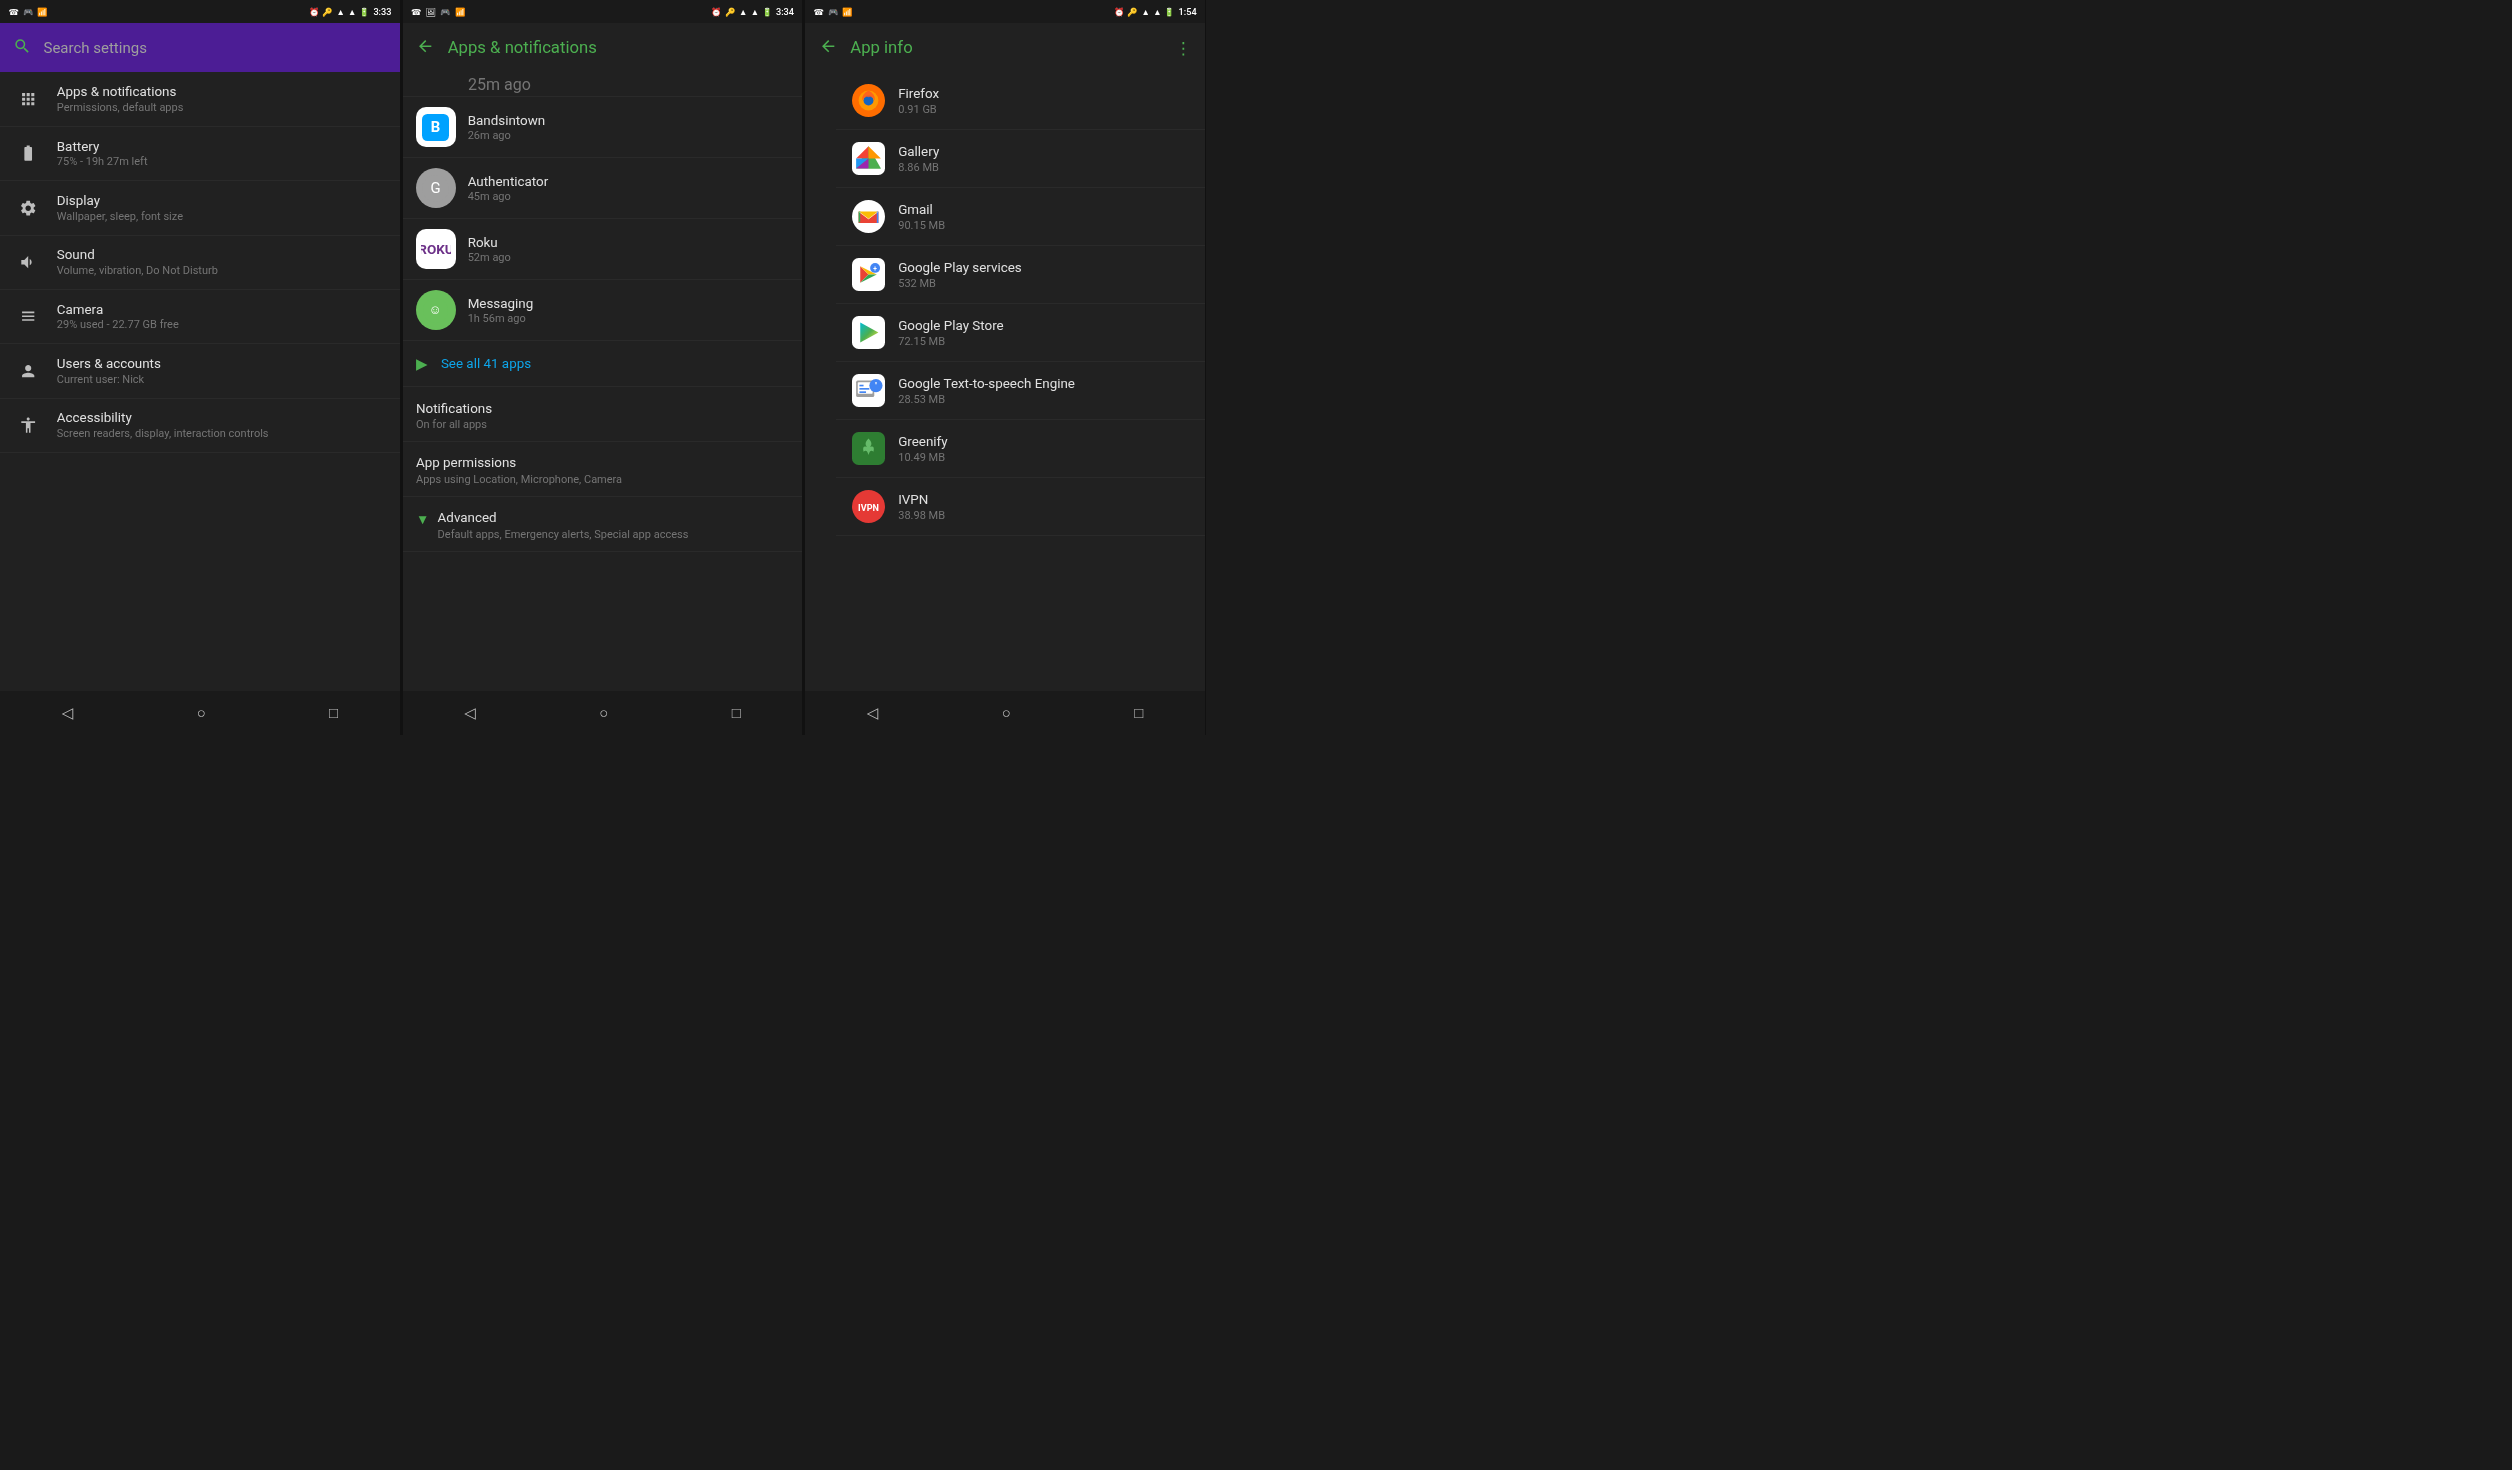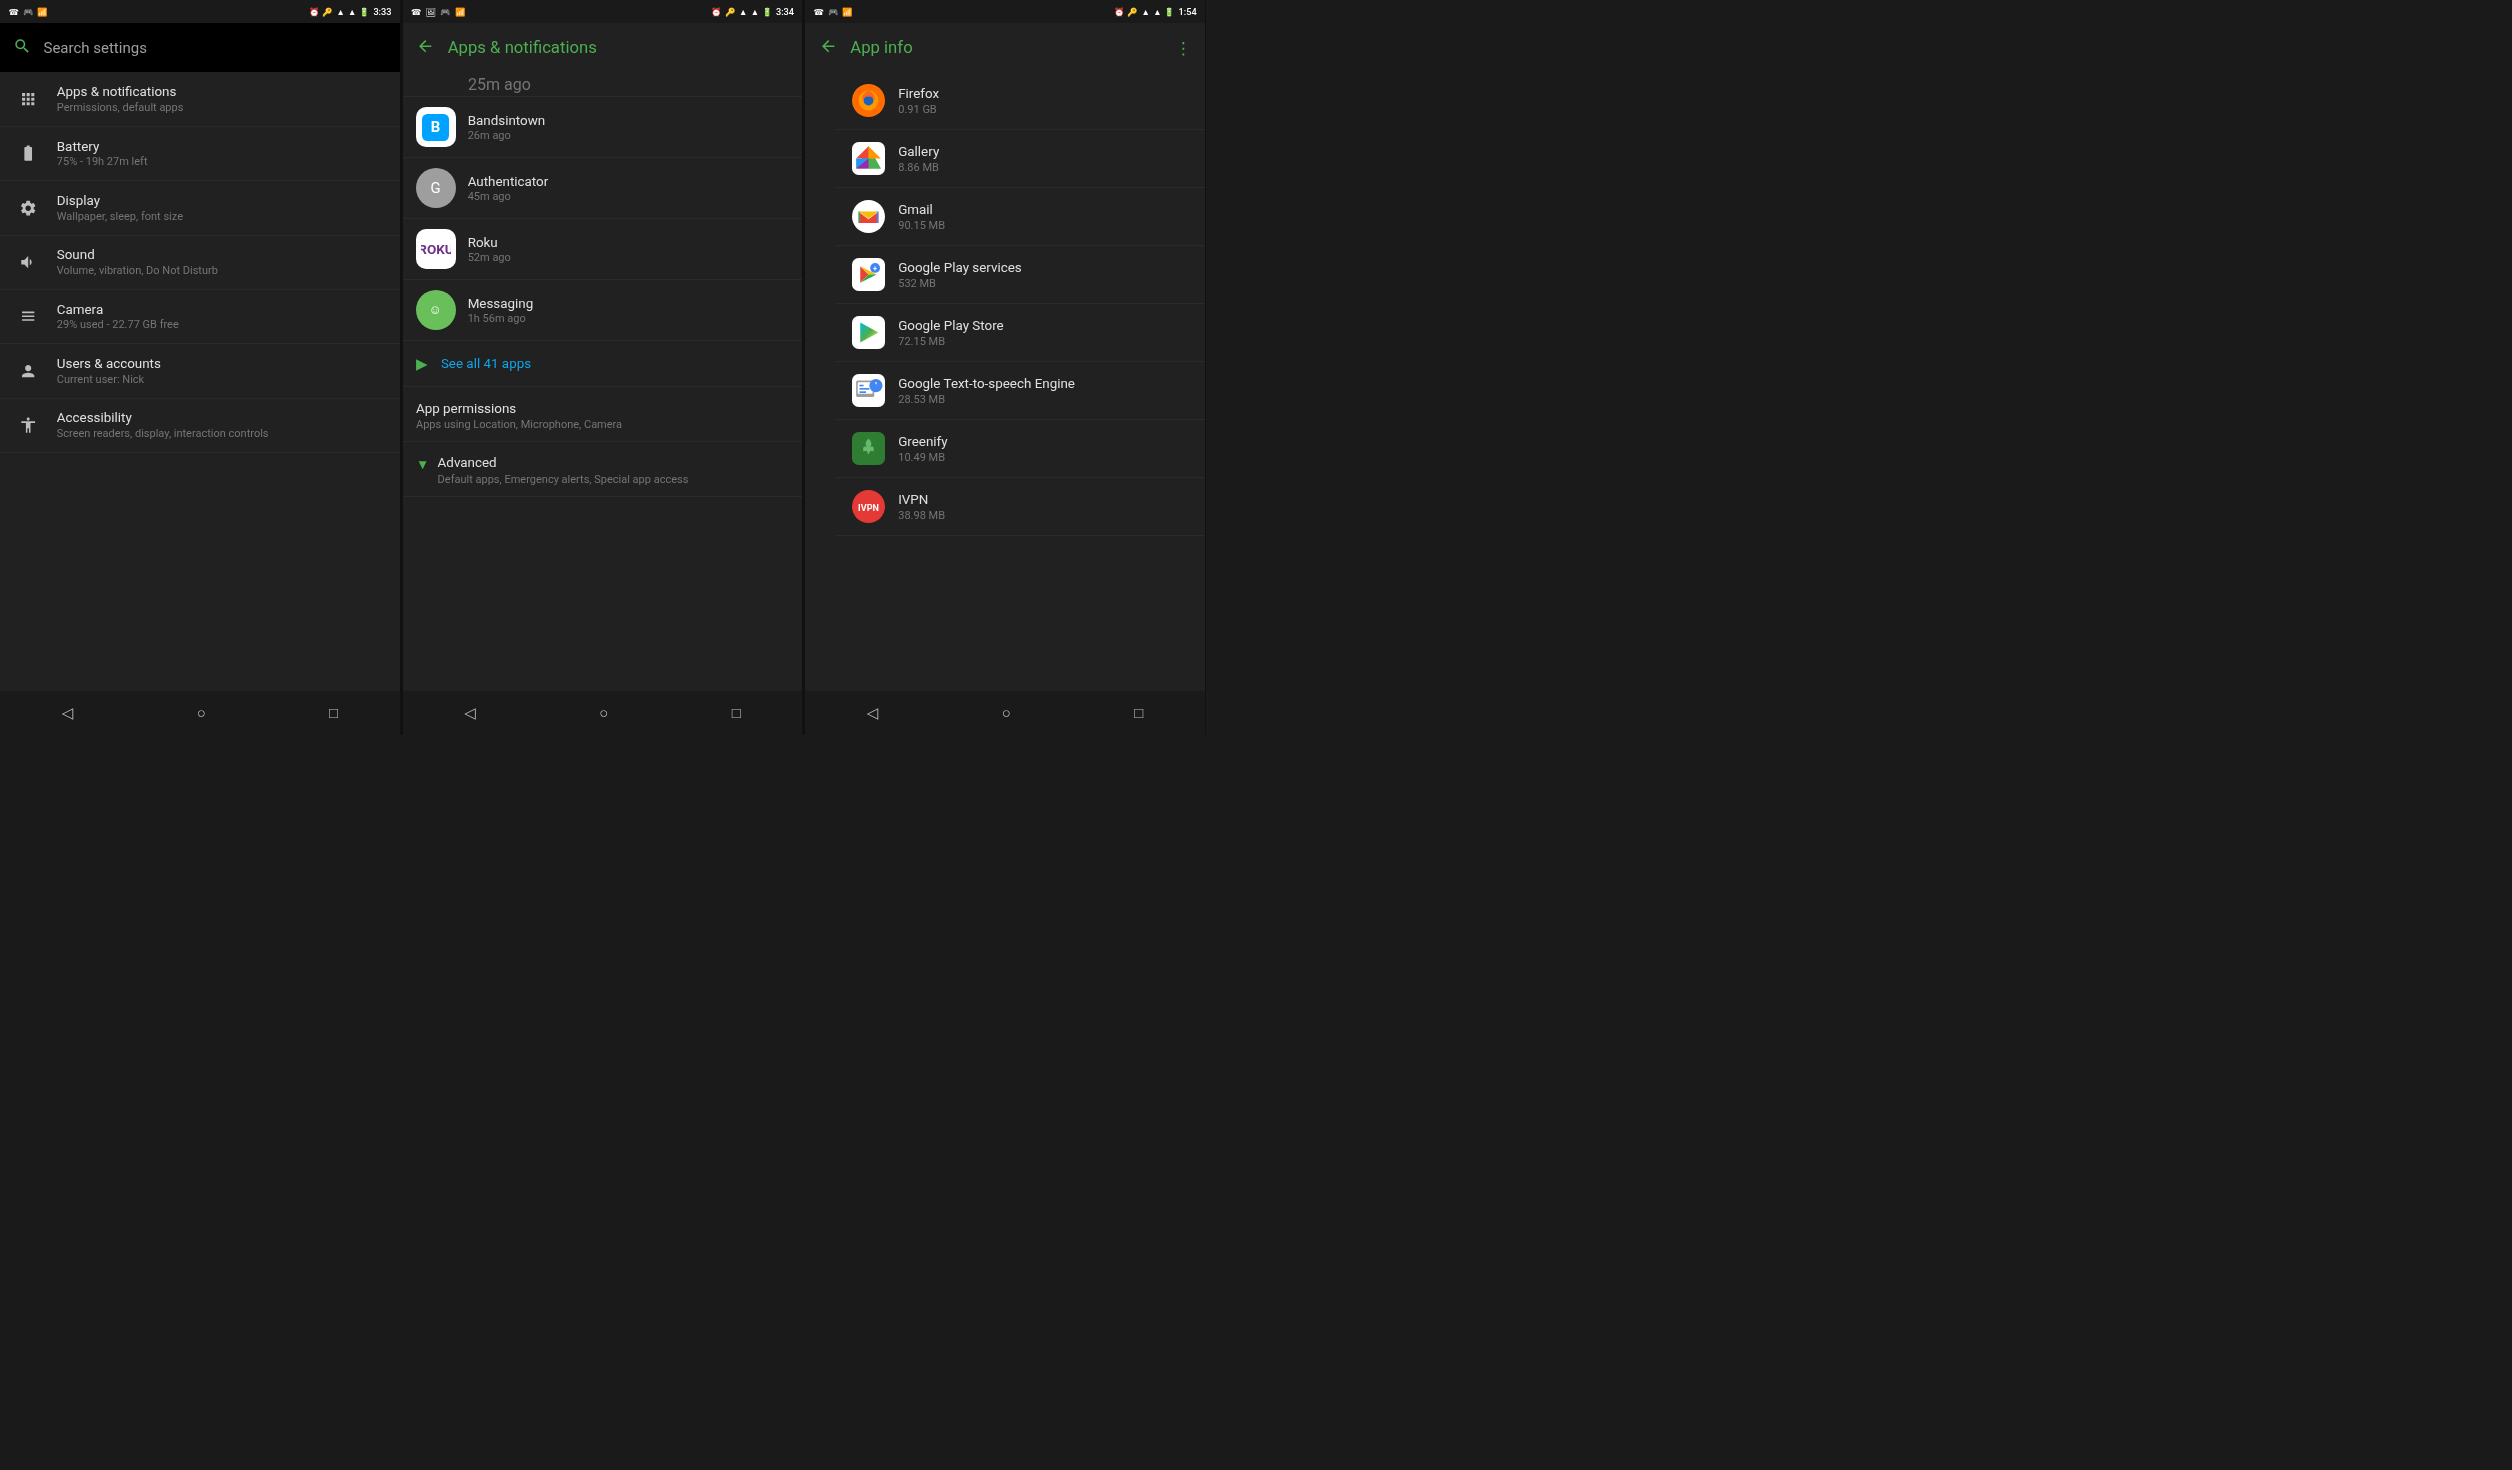"Search settings" .search-bar { background: #000000 -> #4c1d95 }
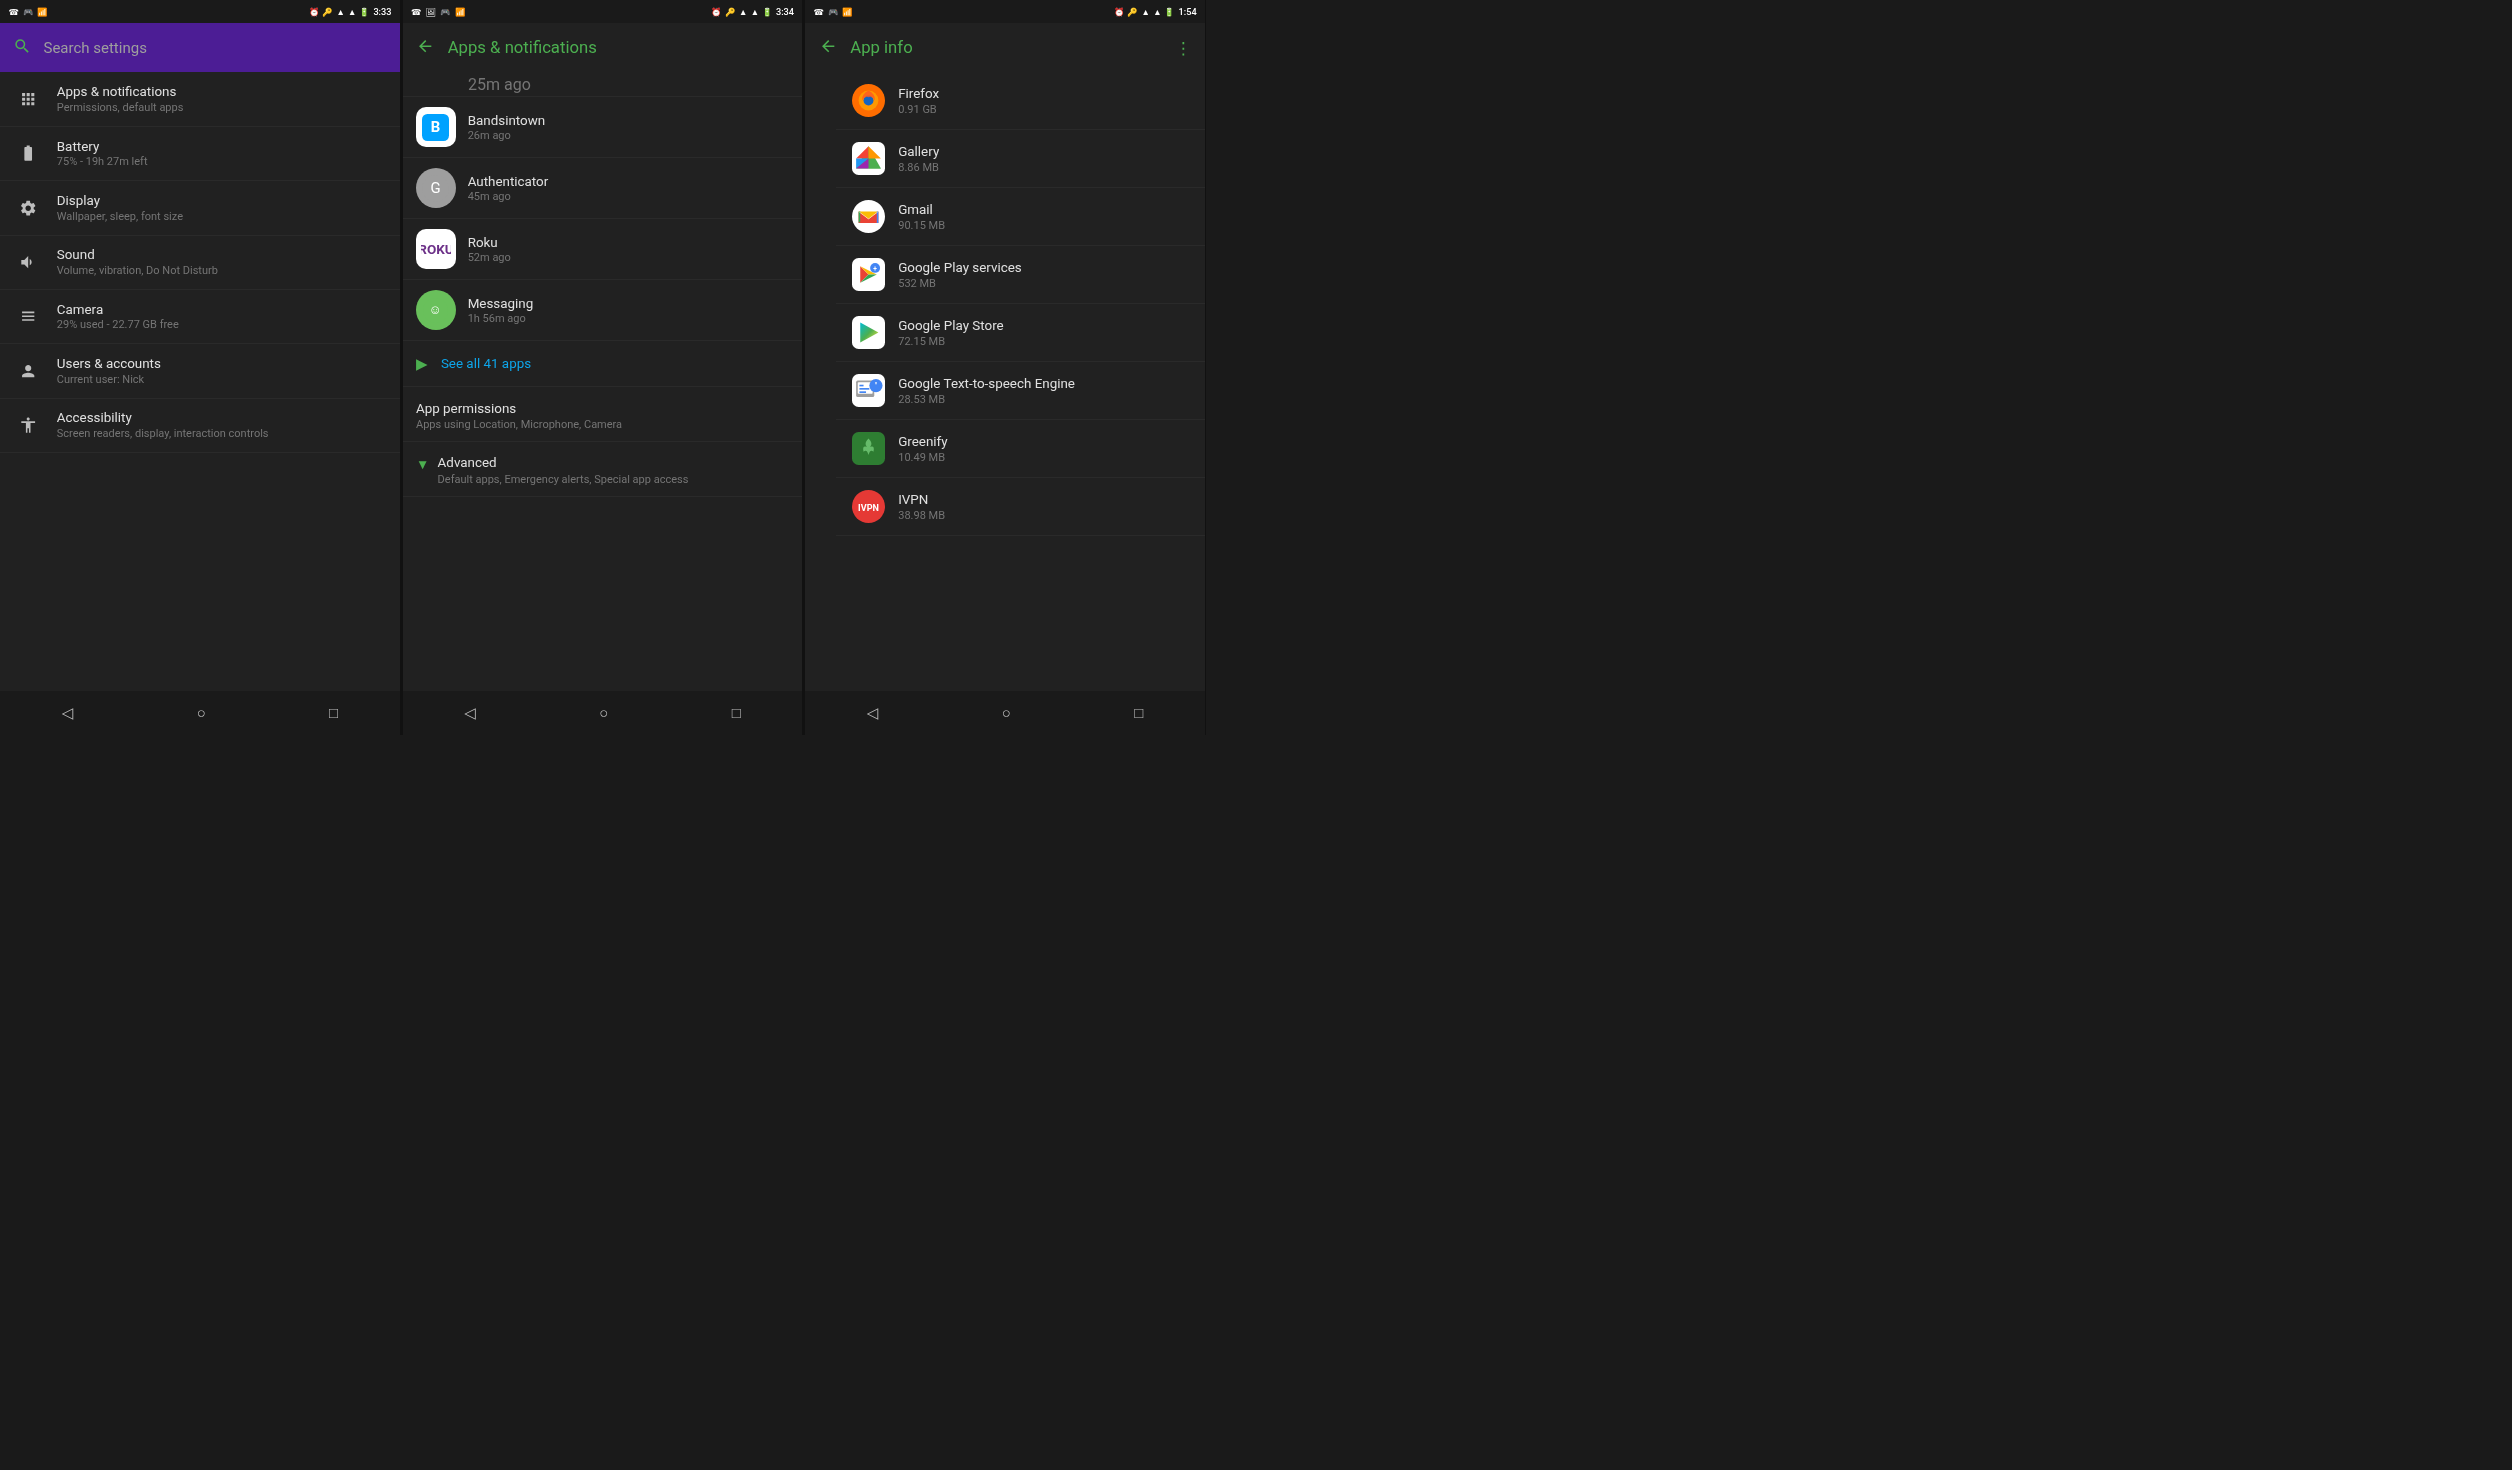"Notifications" div.notif-section { html: none -> <div> <div>Notifications</div> <div>On for all apps</div> </div> }
